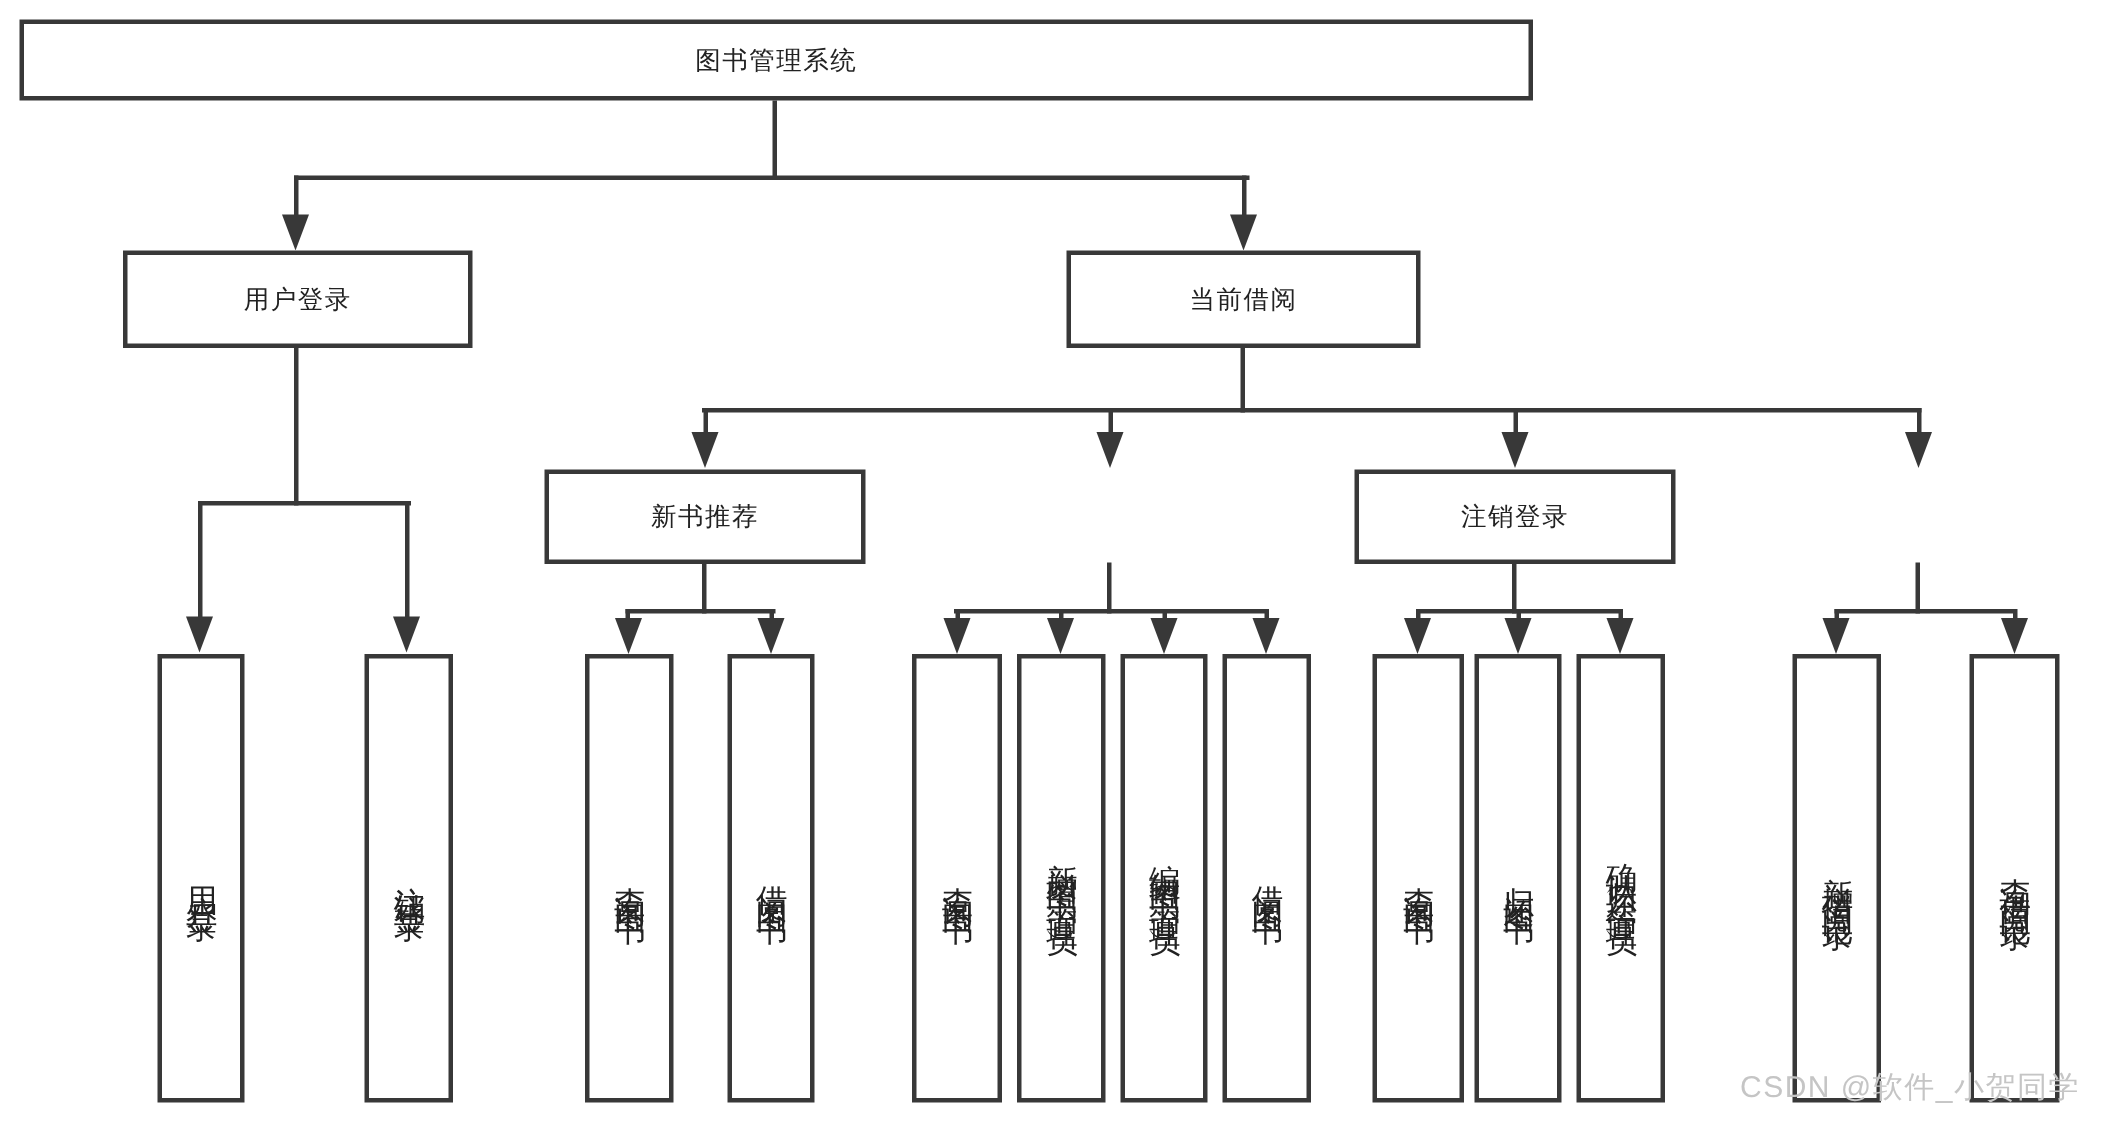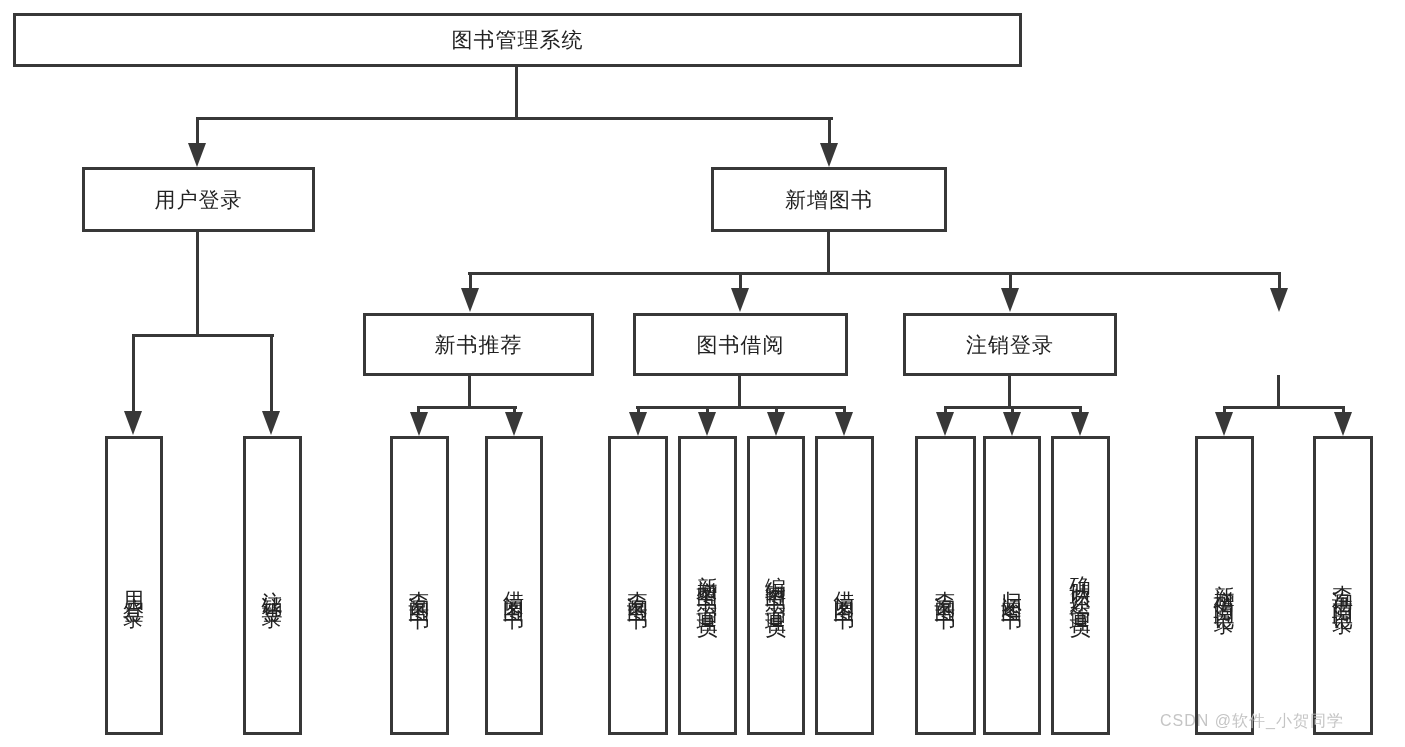"图书管理系统" .box { font-size: 21px -> 17px }
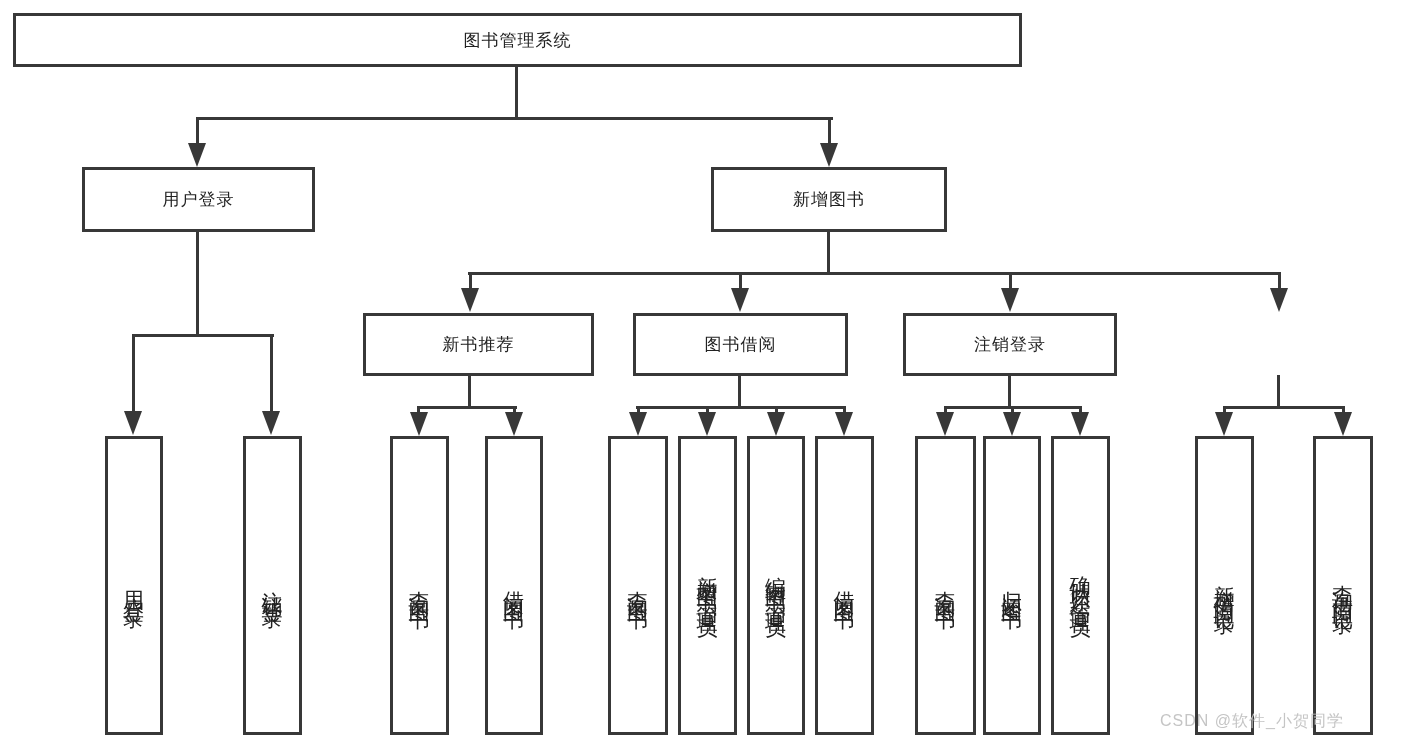"新增图书" span { text: 新增图书 -> 当前借阅 }
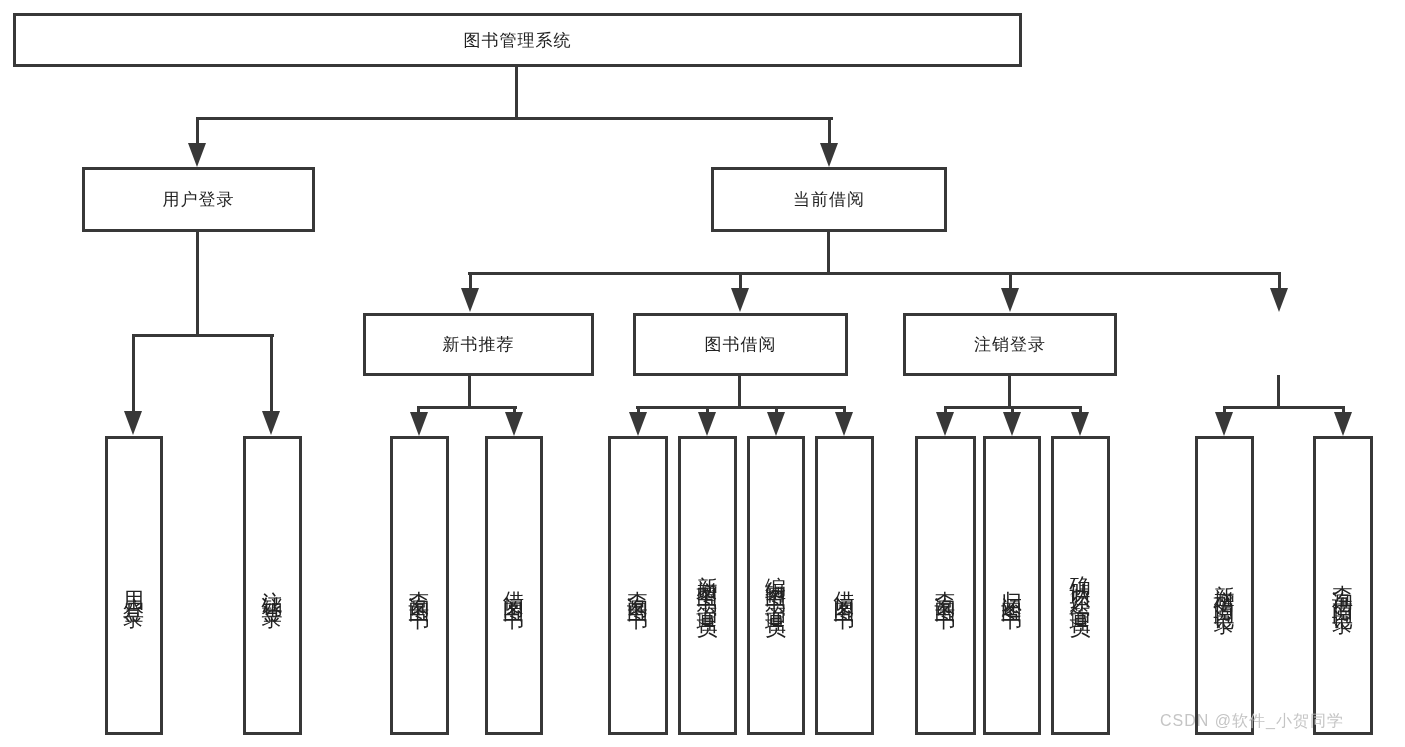"新书推荐" div.box { width: 231px -> 214px }
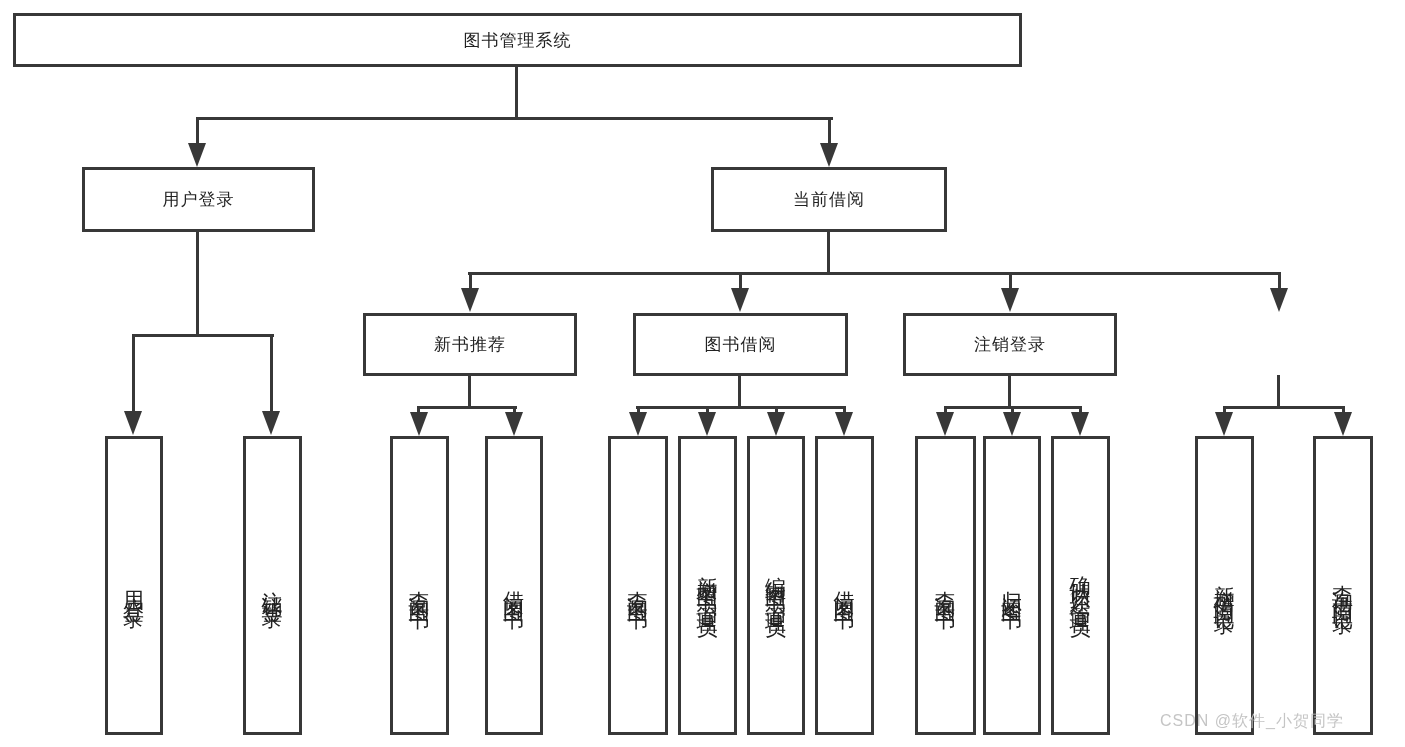"图书借阅" div.box { html: <div> <span>图书借阅</span> </div> -> none }
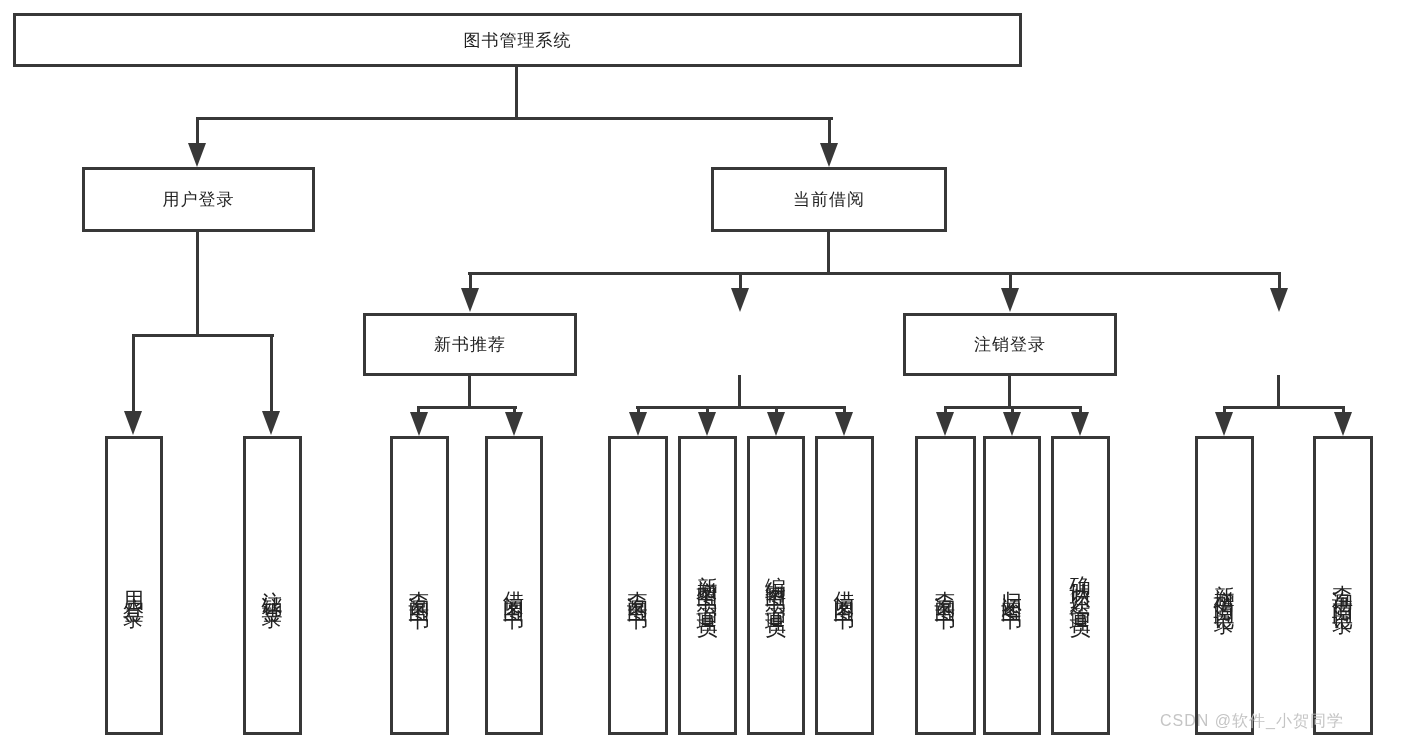"CSDN @软件_小贺同学" .watermark { font-size: 16px -> 20px }
